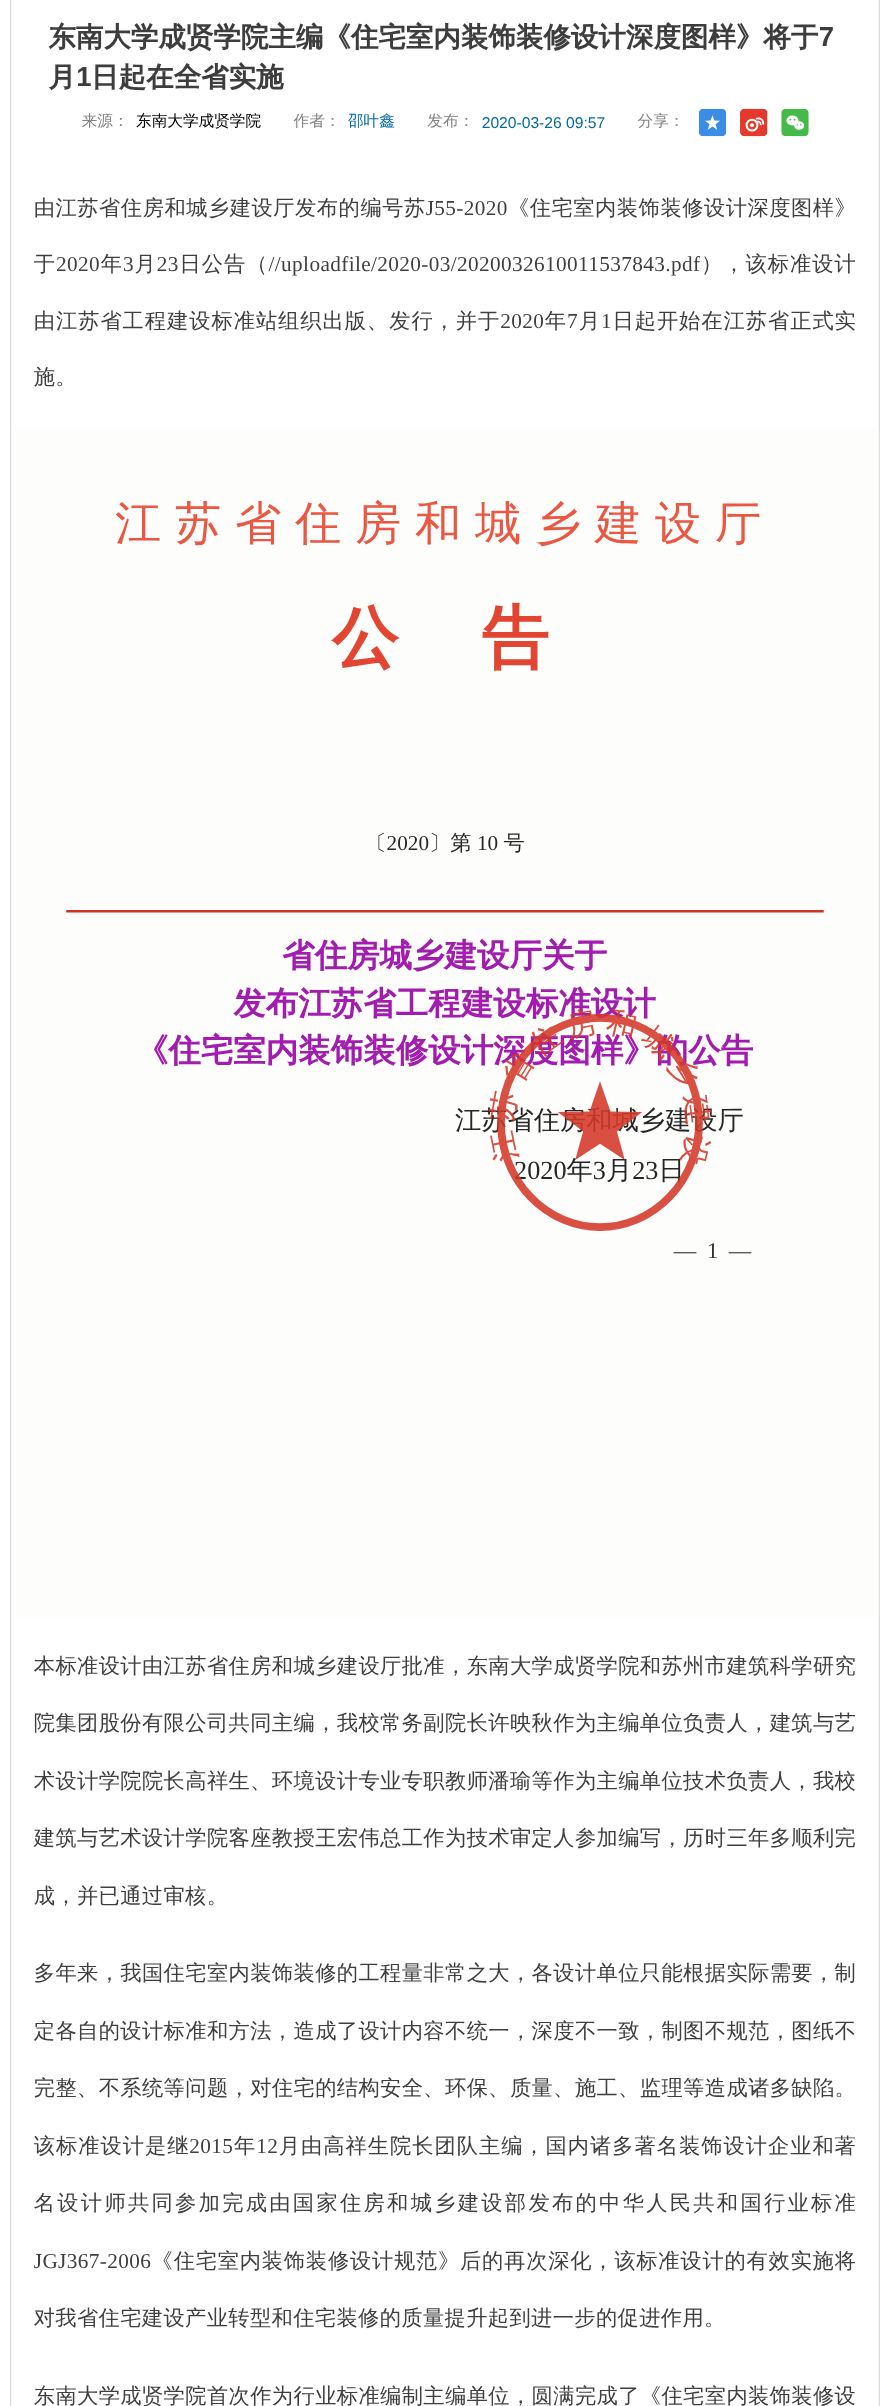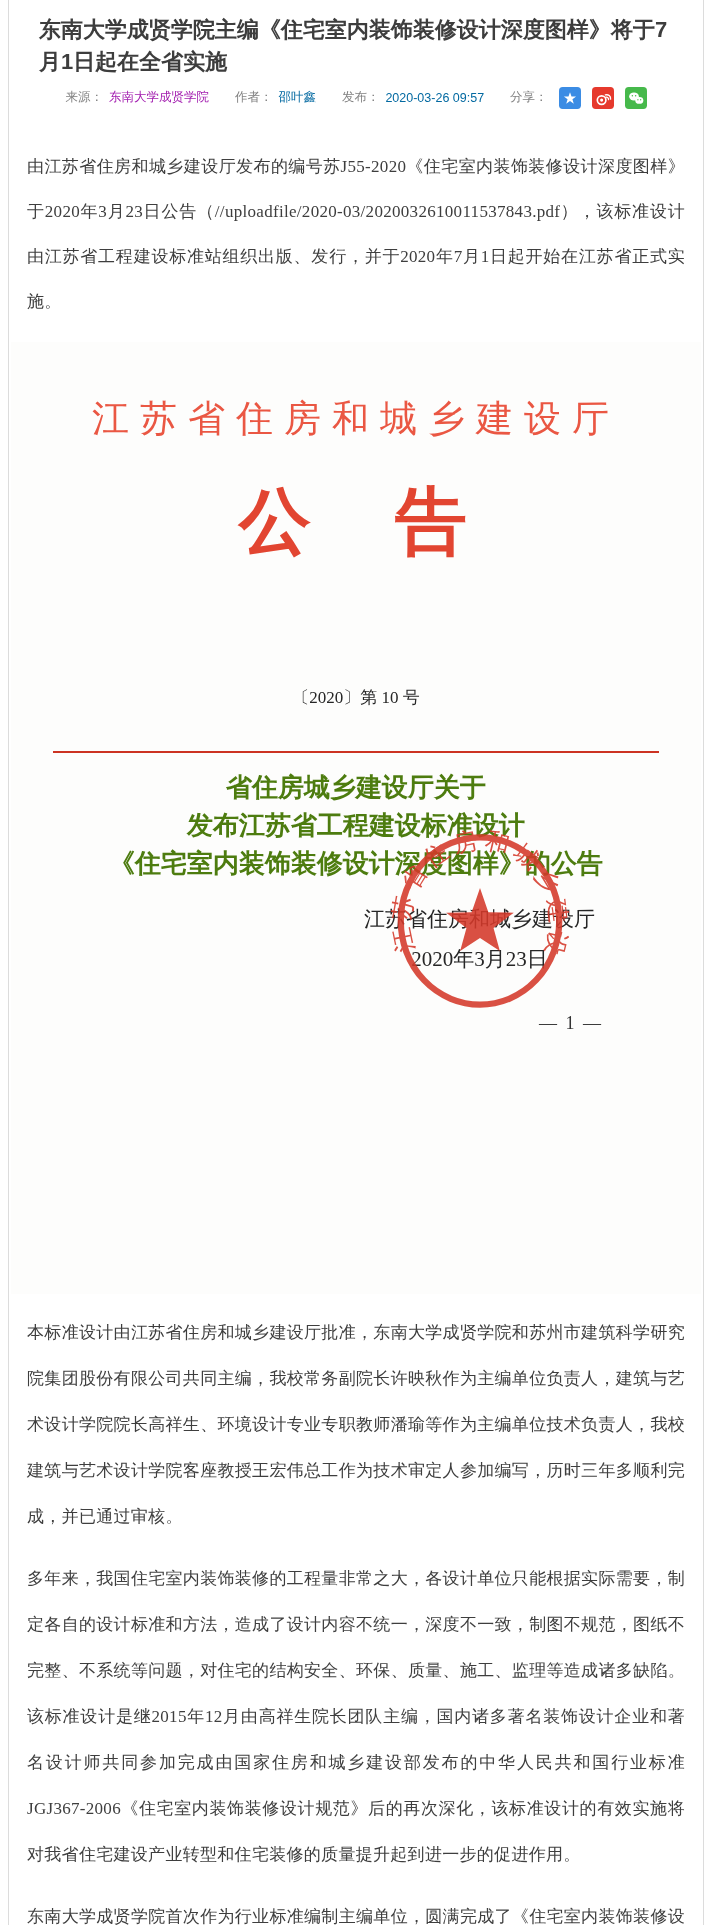"东南大学成贤学院" .src-link { color: #a21caf -> #000000 }
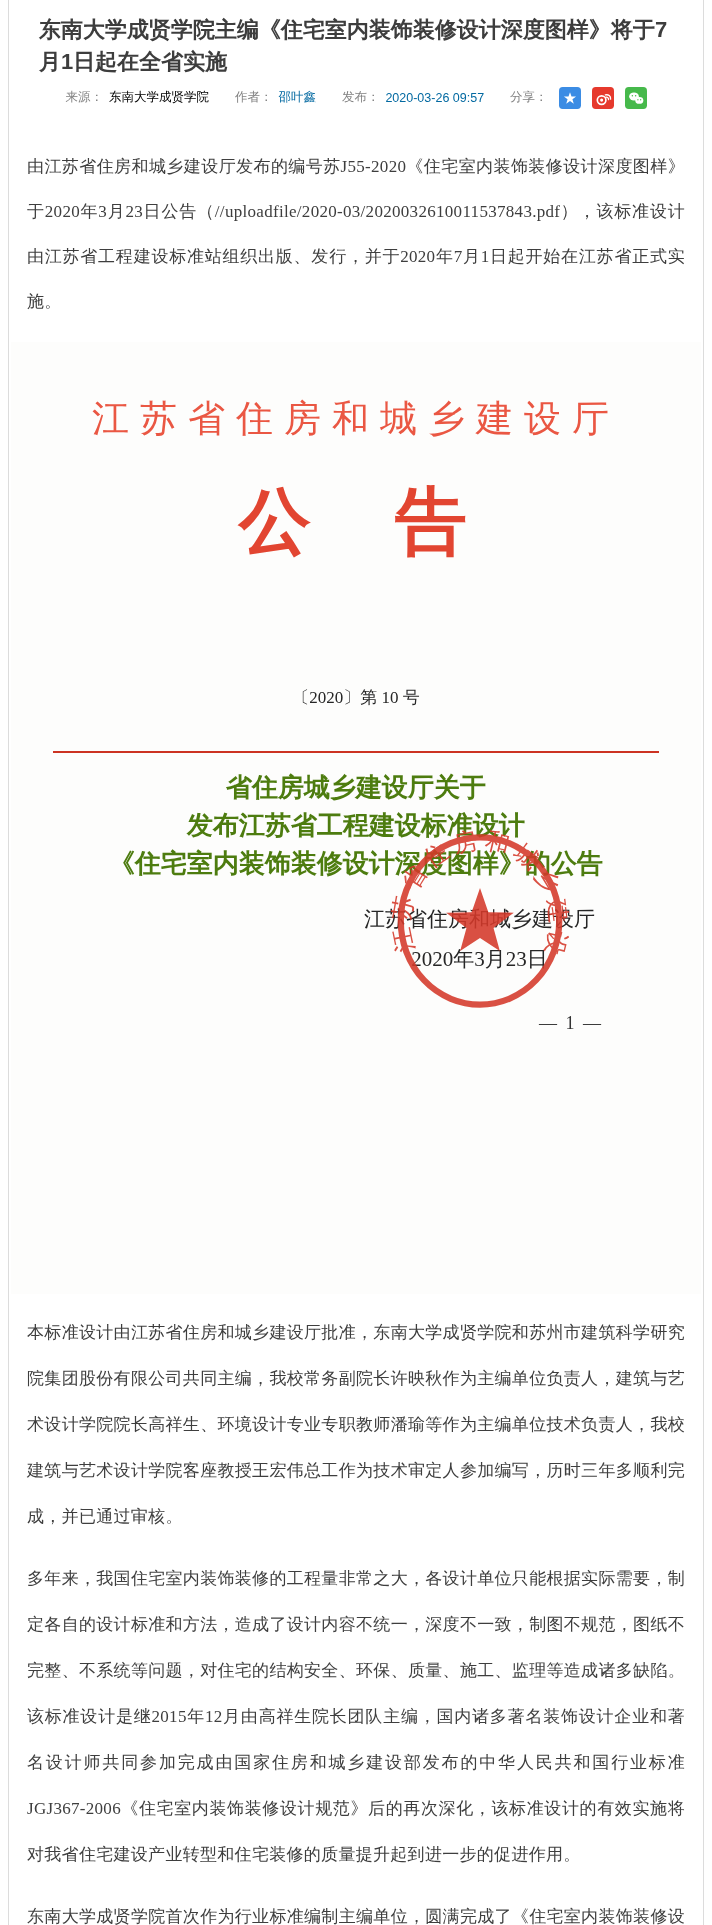"公 告" .scan-word { font-size: 72px -> 54px }
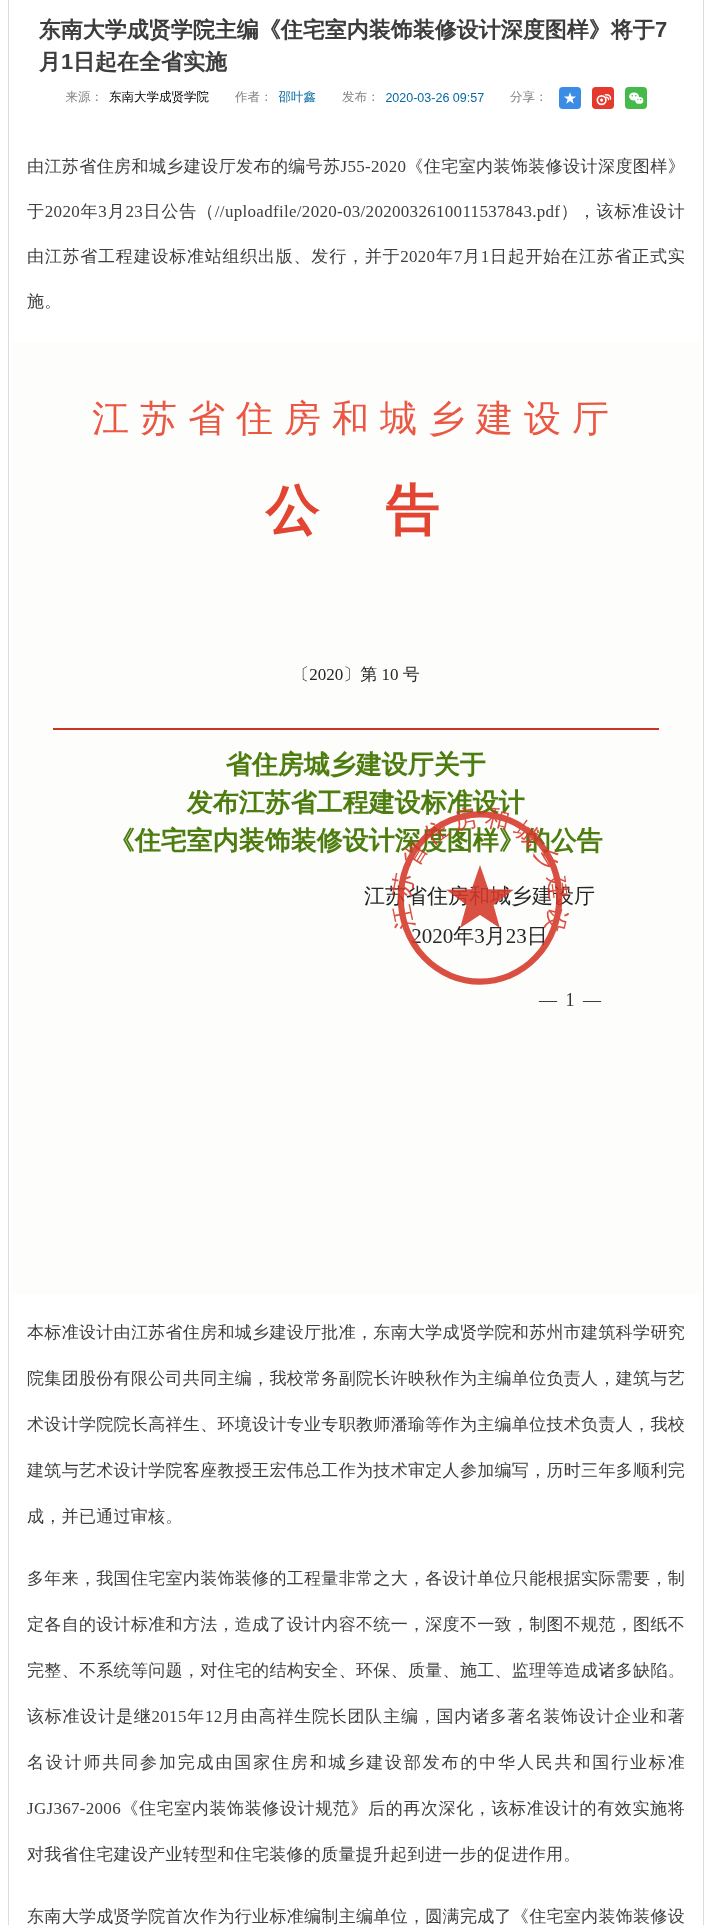"省住房城乡建设厅关于" .scan-title { color: #4d7c0f -> #a21caf }
